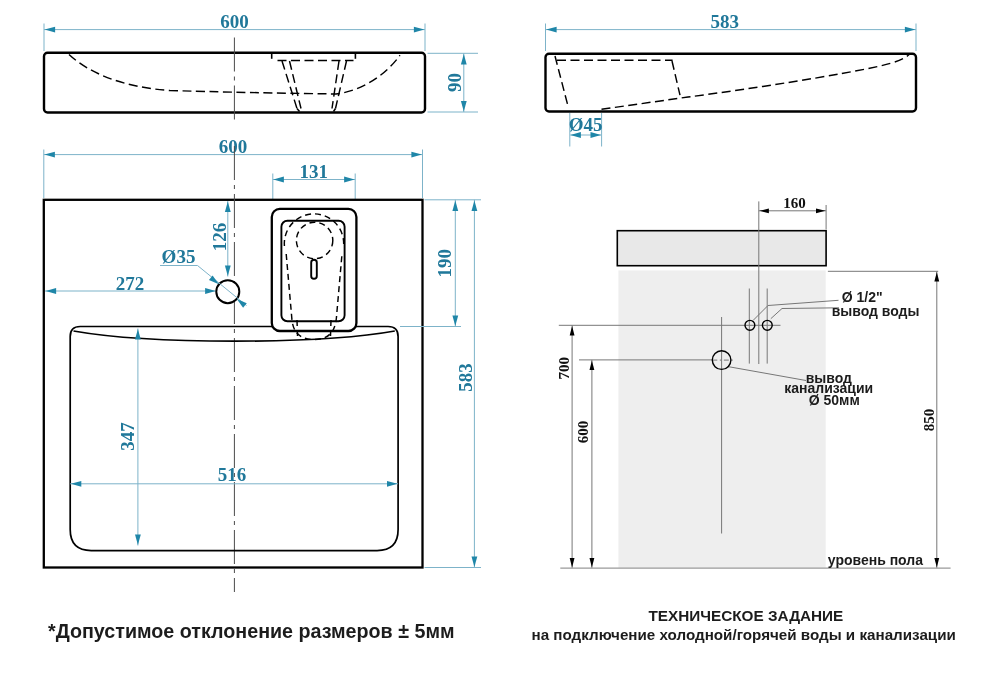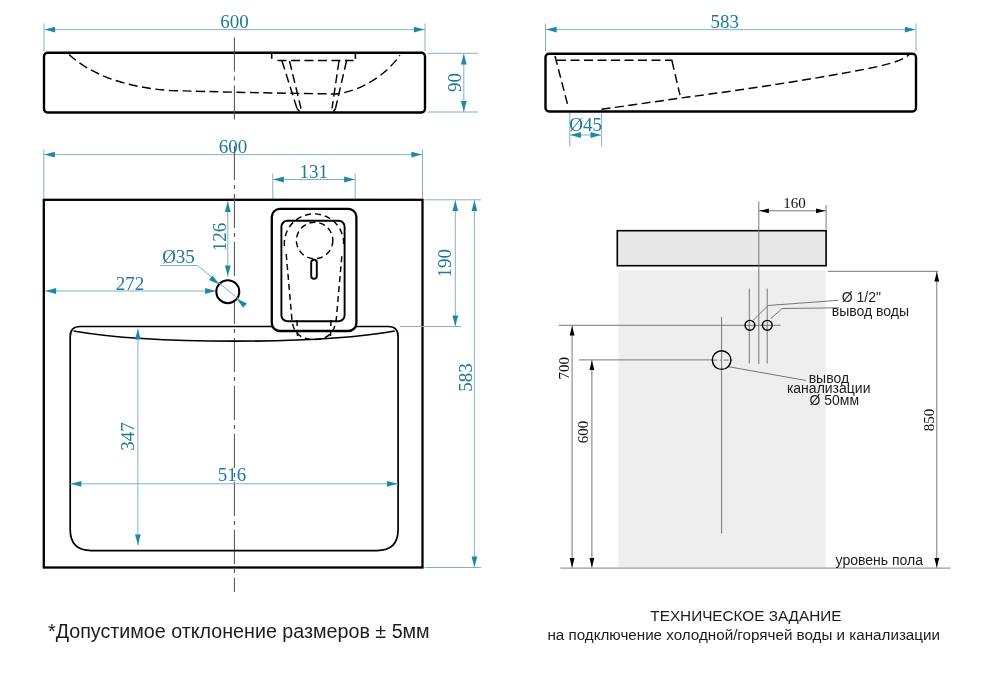"600" #page { font-weight: none -> bold }
